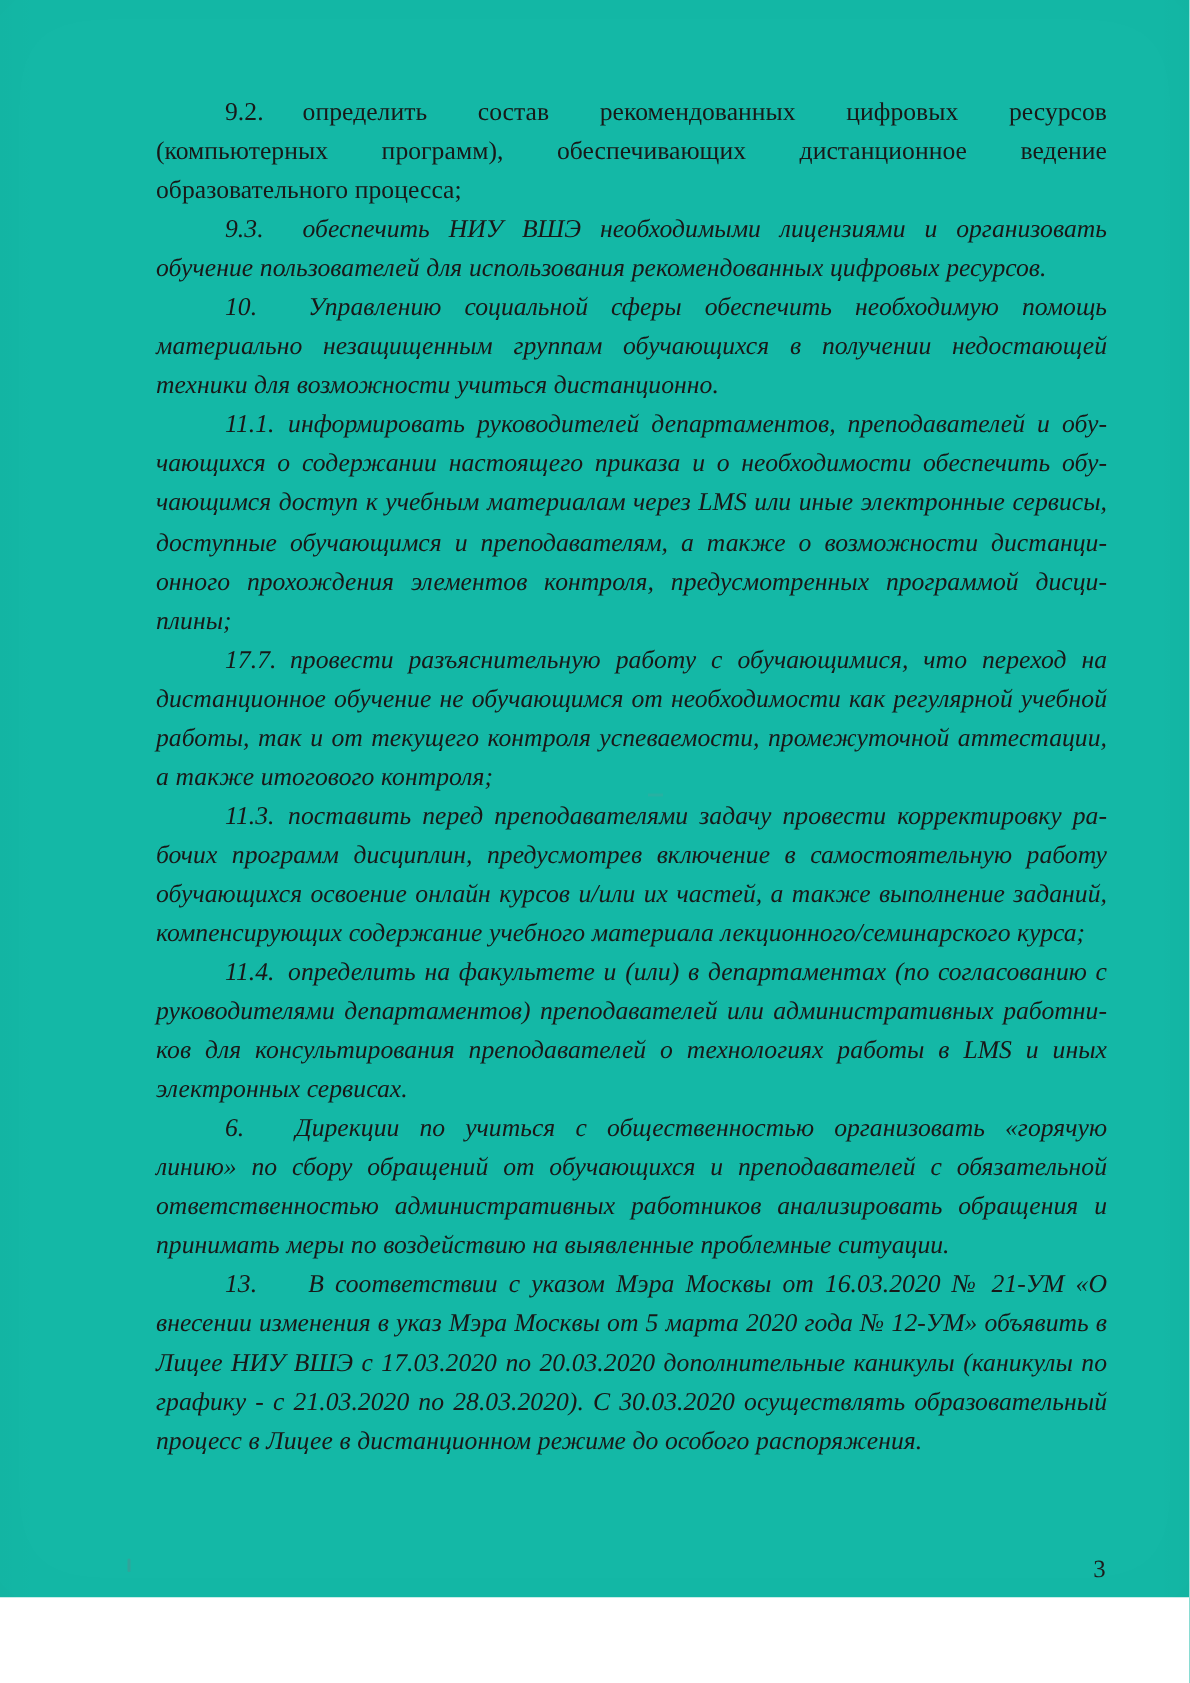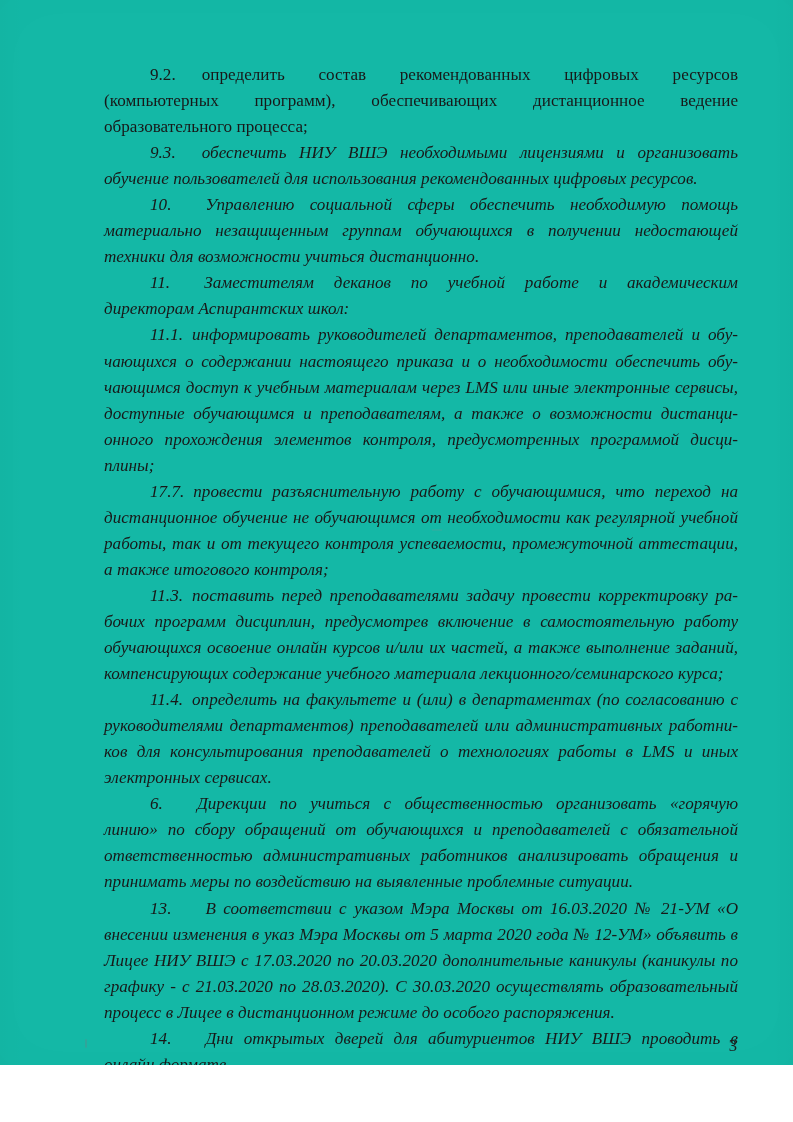"11. Заместителям деканов по учебной" p.para { html: <p><span>11.</span><span></span><span>Заместителям деканов по учебной работе и академическим директорам Аспирантских школ:</span></p> -> none }
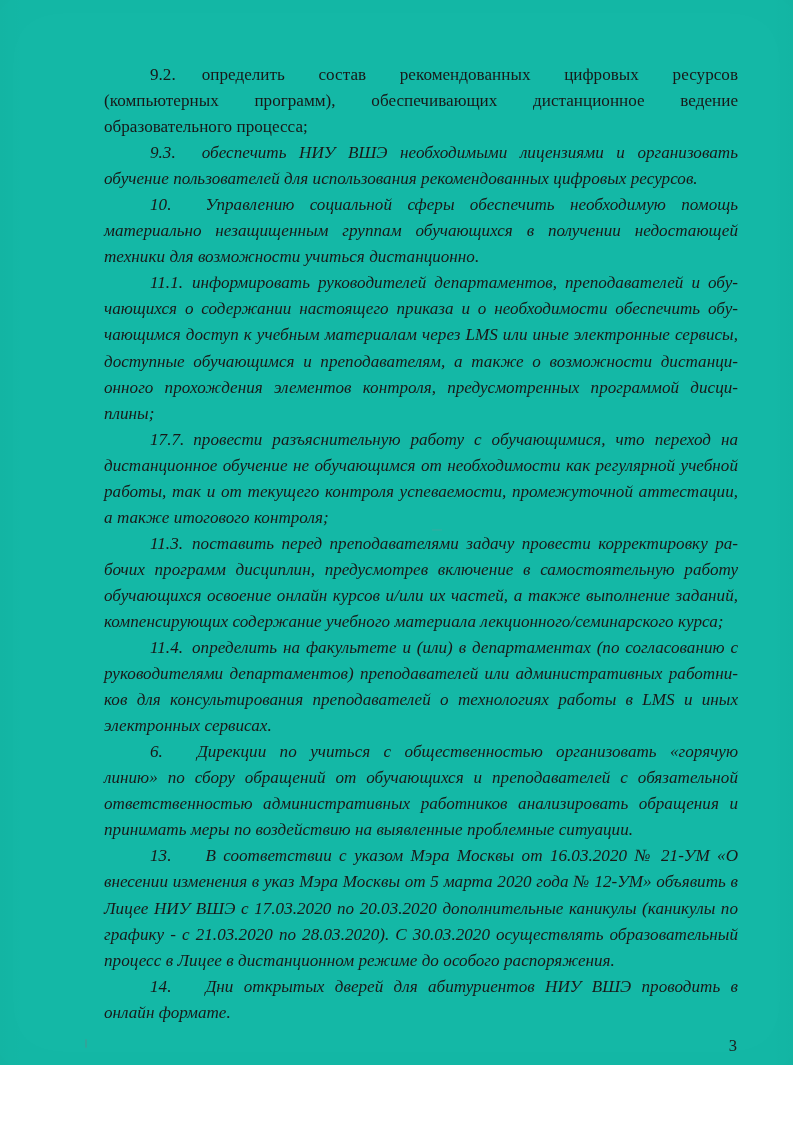"14. Дни открытых дверей для" p.para { html: <p><span>14.</span><span></span><span>Дни открытых дверей для абитуриентов НИУ ВШЭ проводить в онлайн формате.</span></p> -> none }
